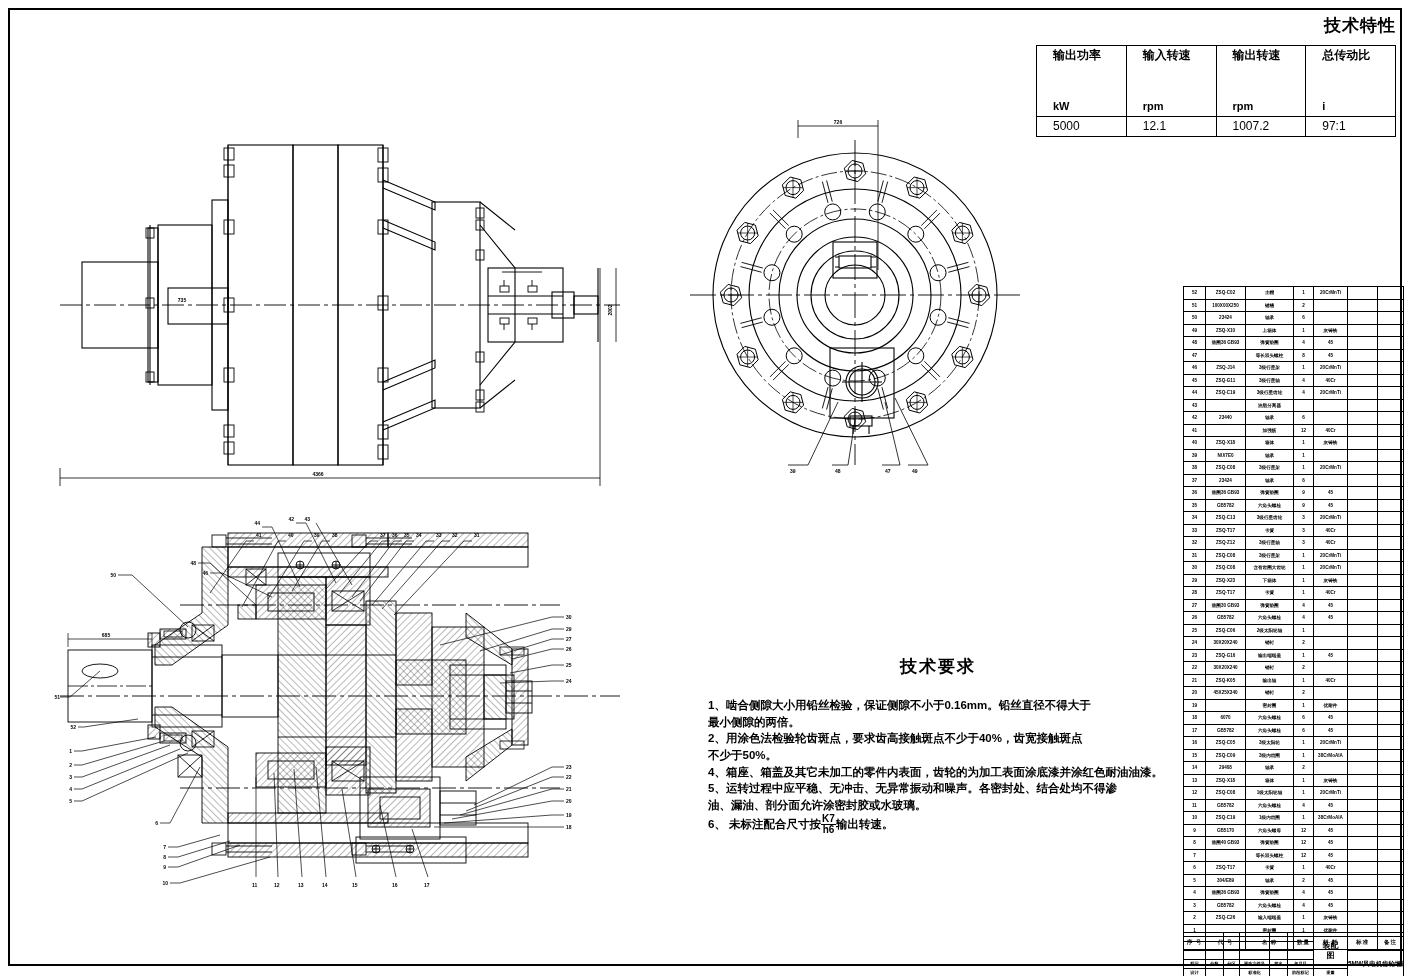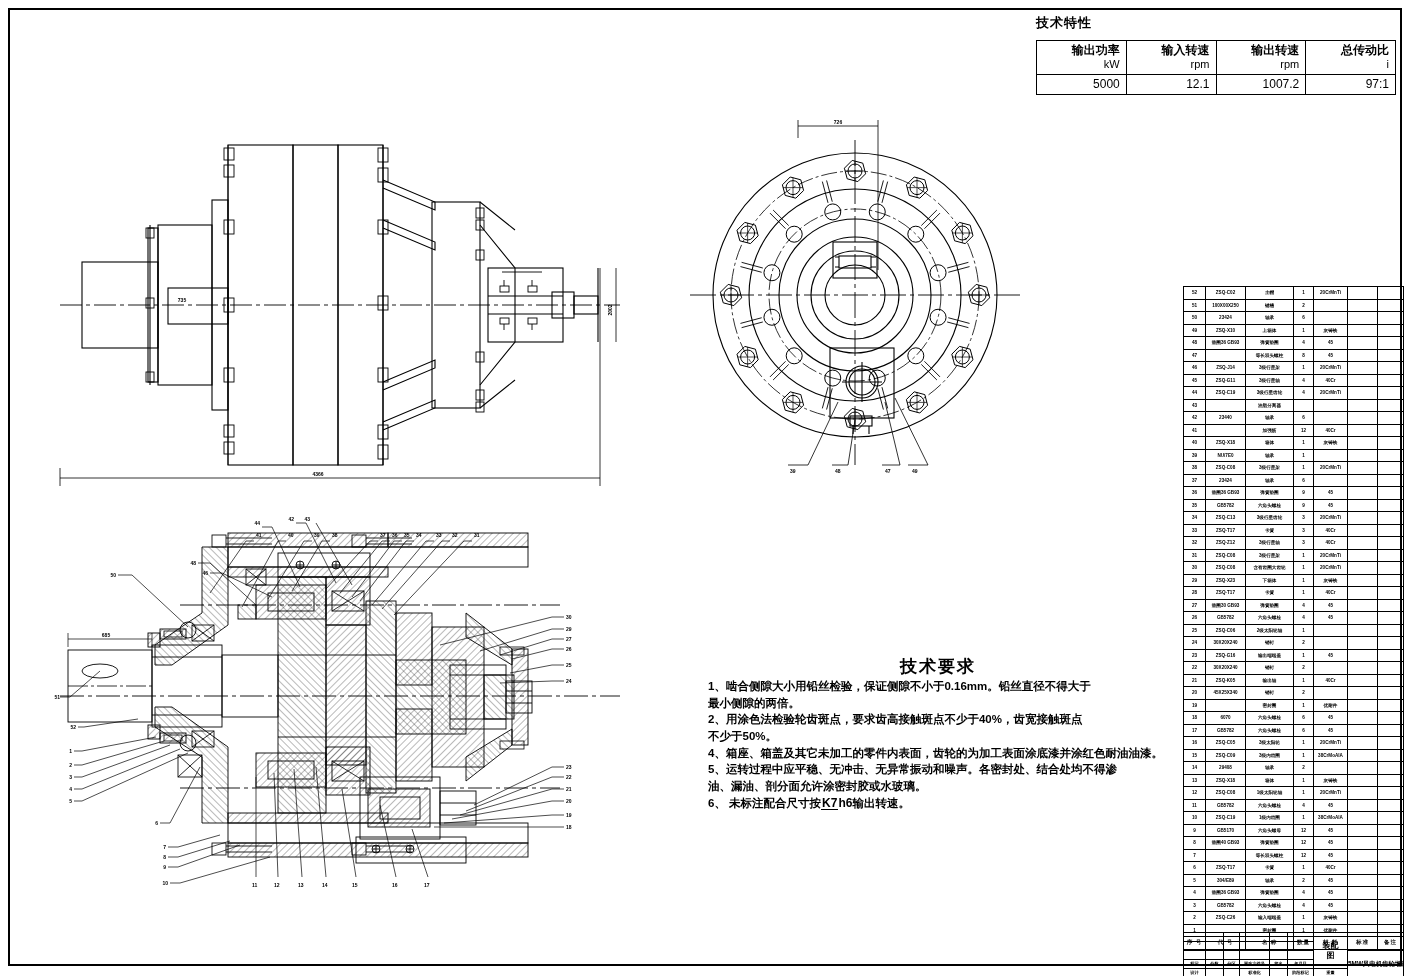"技术特性" #tech-spec .ts-title { font-size: 13px -> 17px; text-align: left -> right }
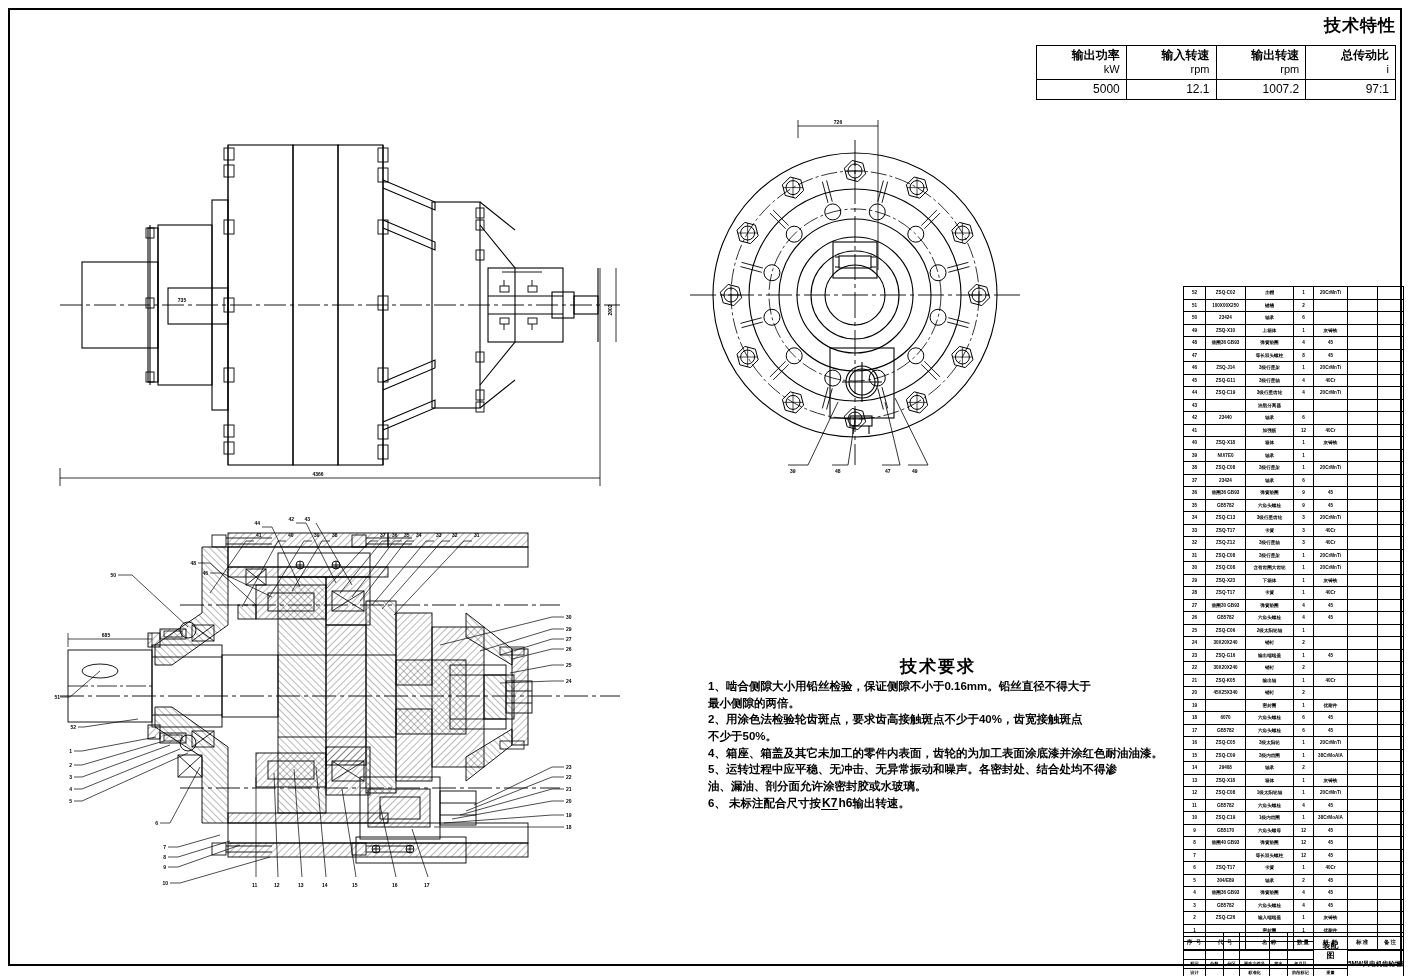"输出功率" #tech-spec td { padding: 2px 6px -> 2px 16px; text-align: right -> left }
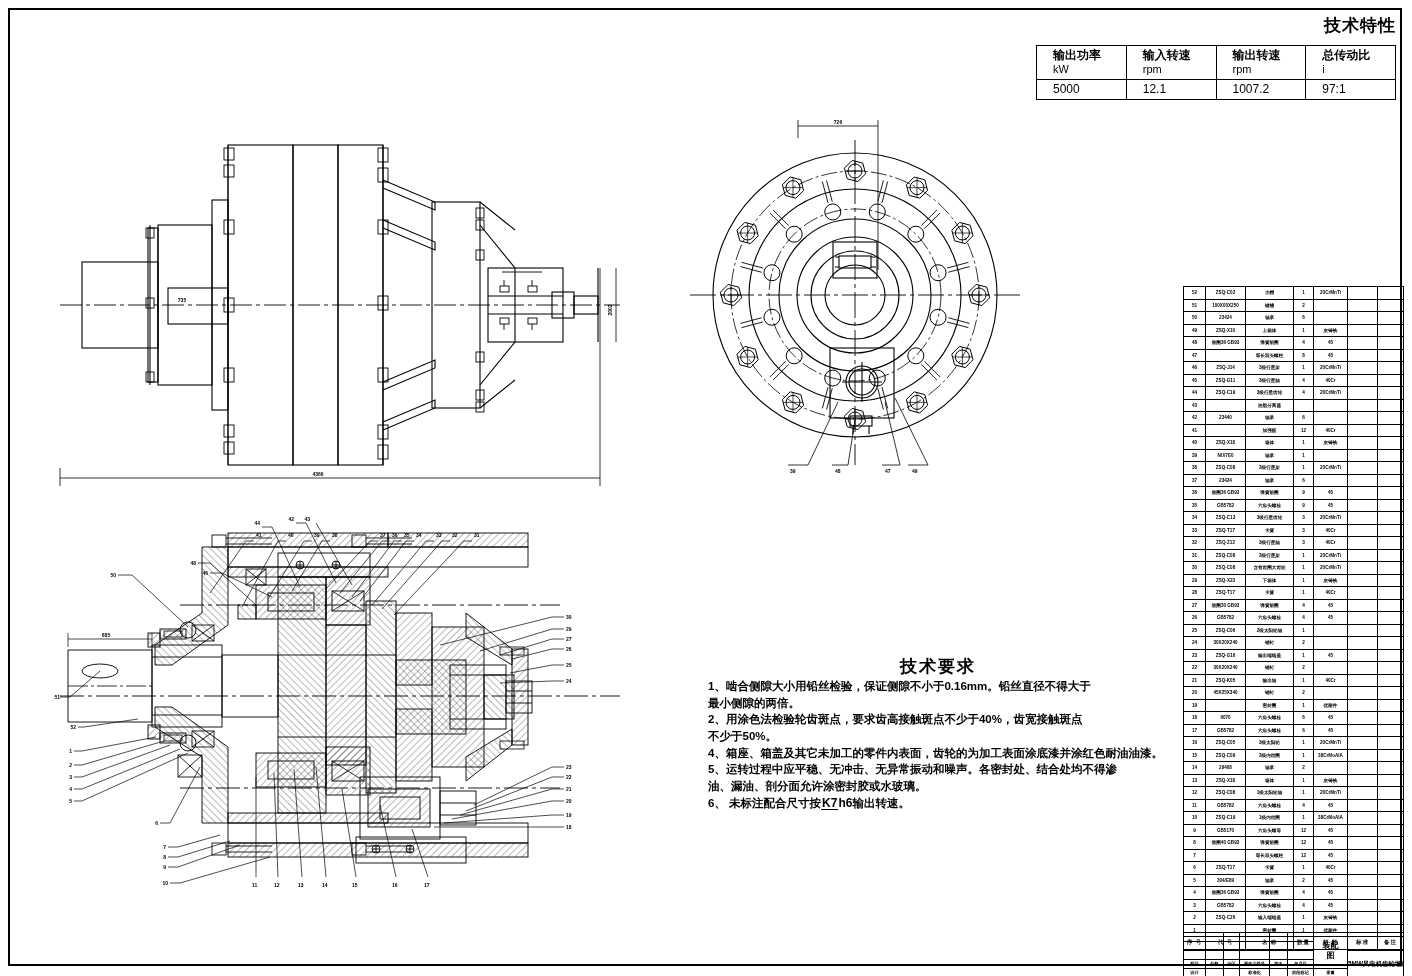"kW" #tech-spec .u { font-weight: normal -> bold; margin-top: none -> 37px }
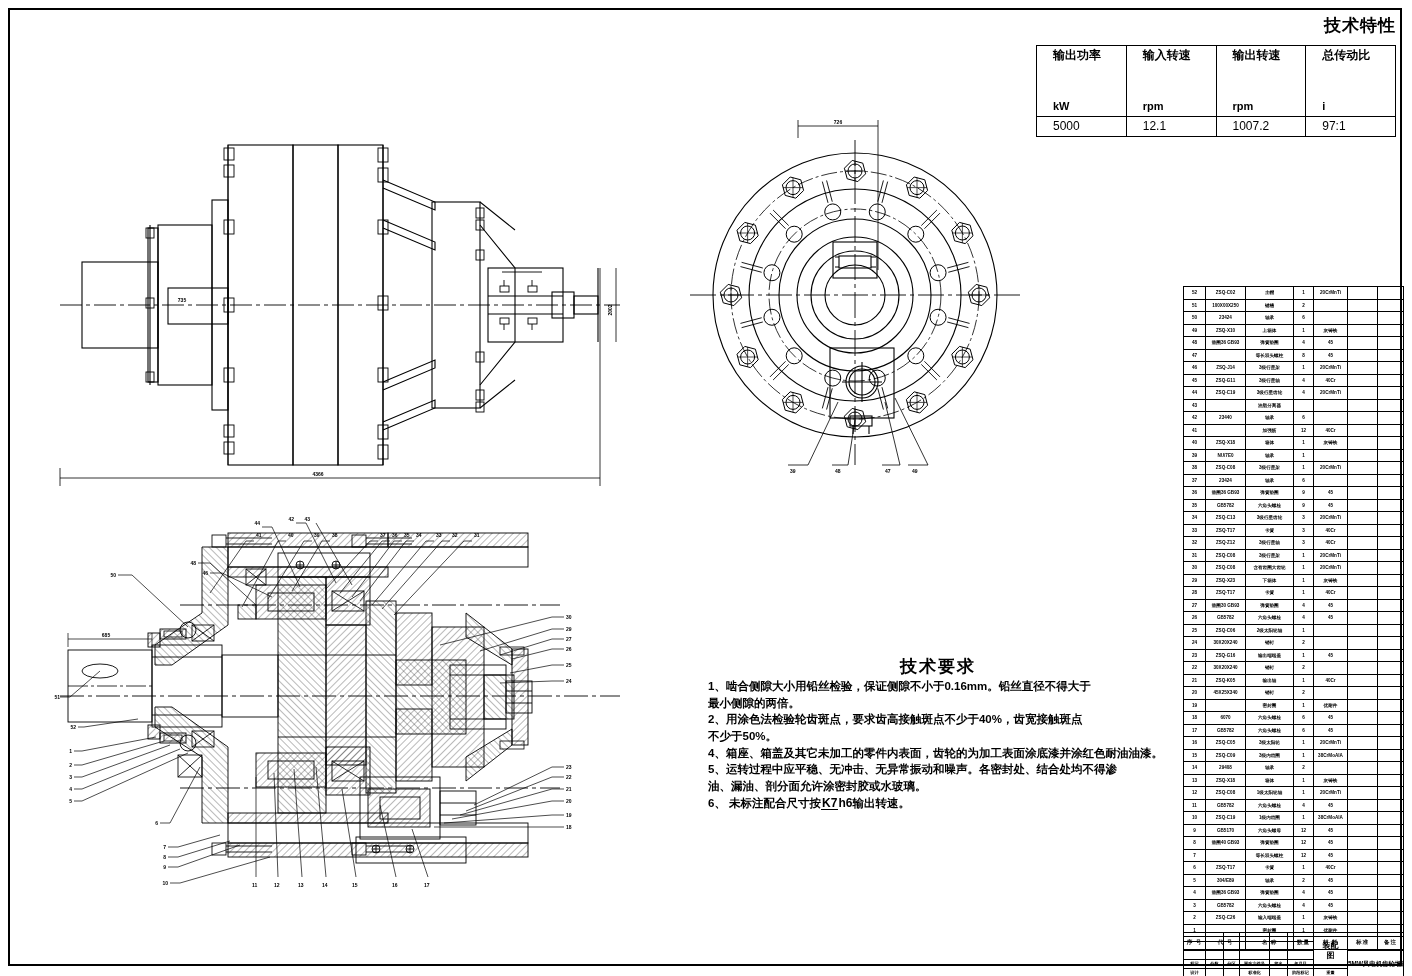"技术要求" #tech-req .tr-title { margin-bottom: 0 -> 19px }
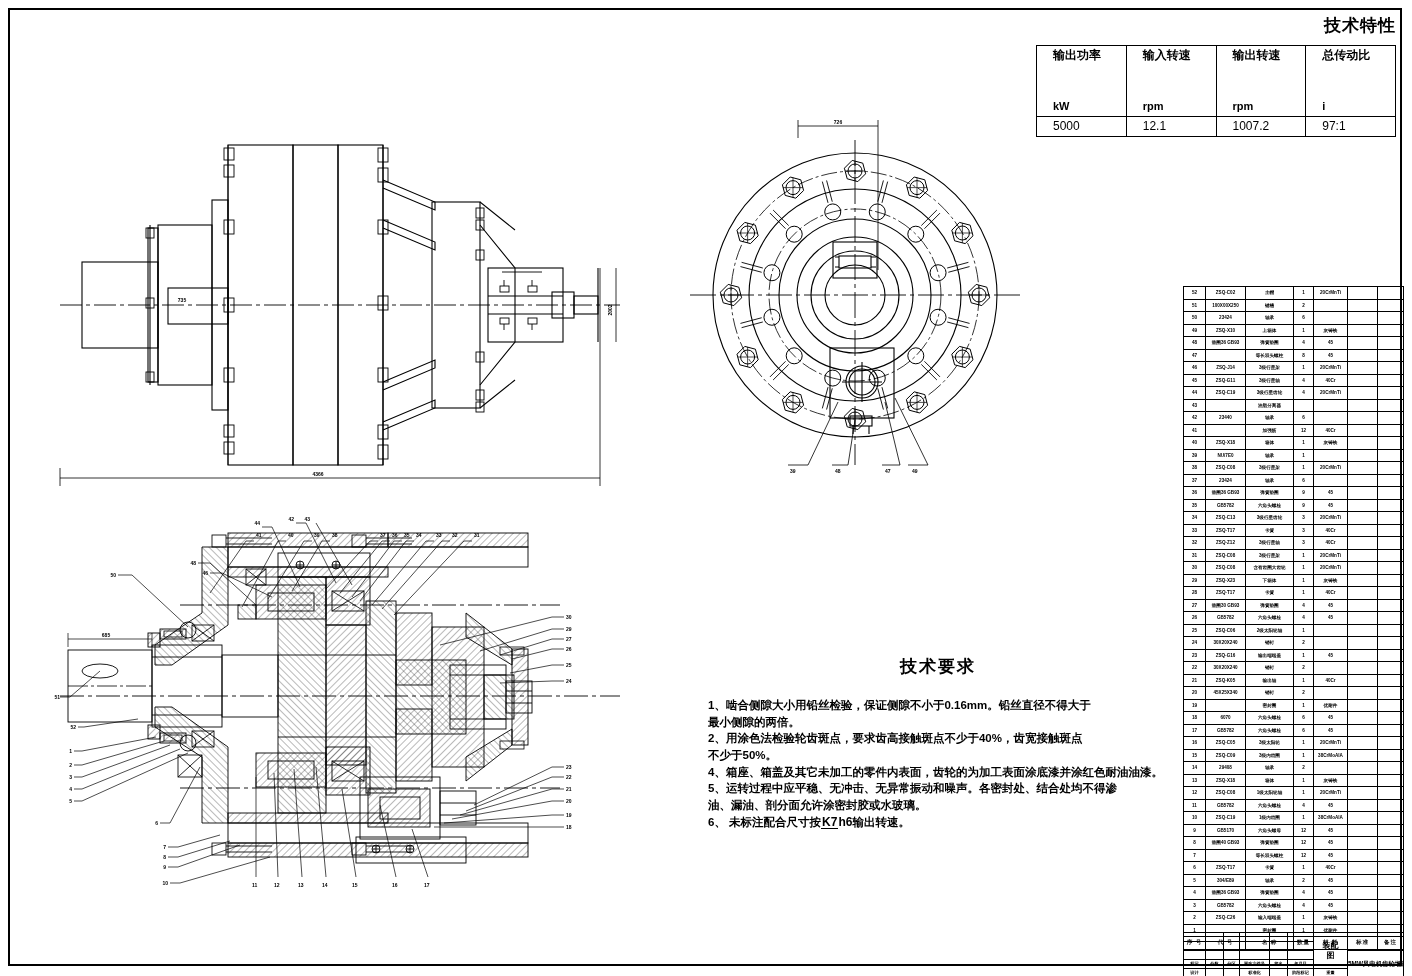"K7" .frac { flex-direction: row -> column; font-size: 12px -> 10px }
